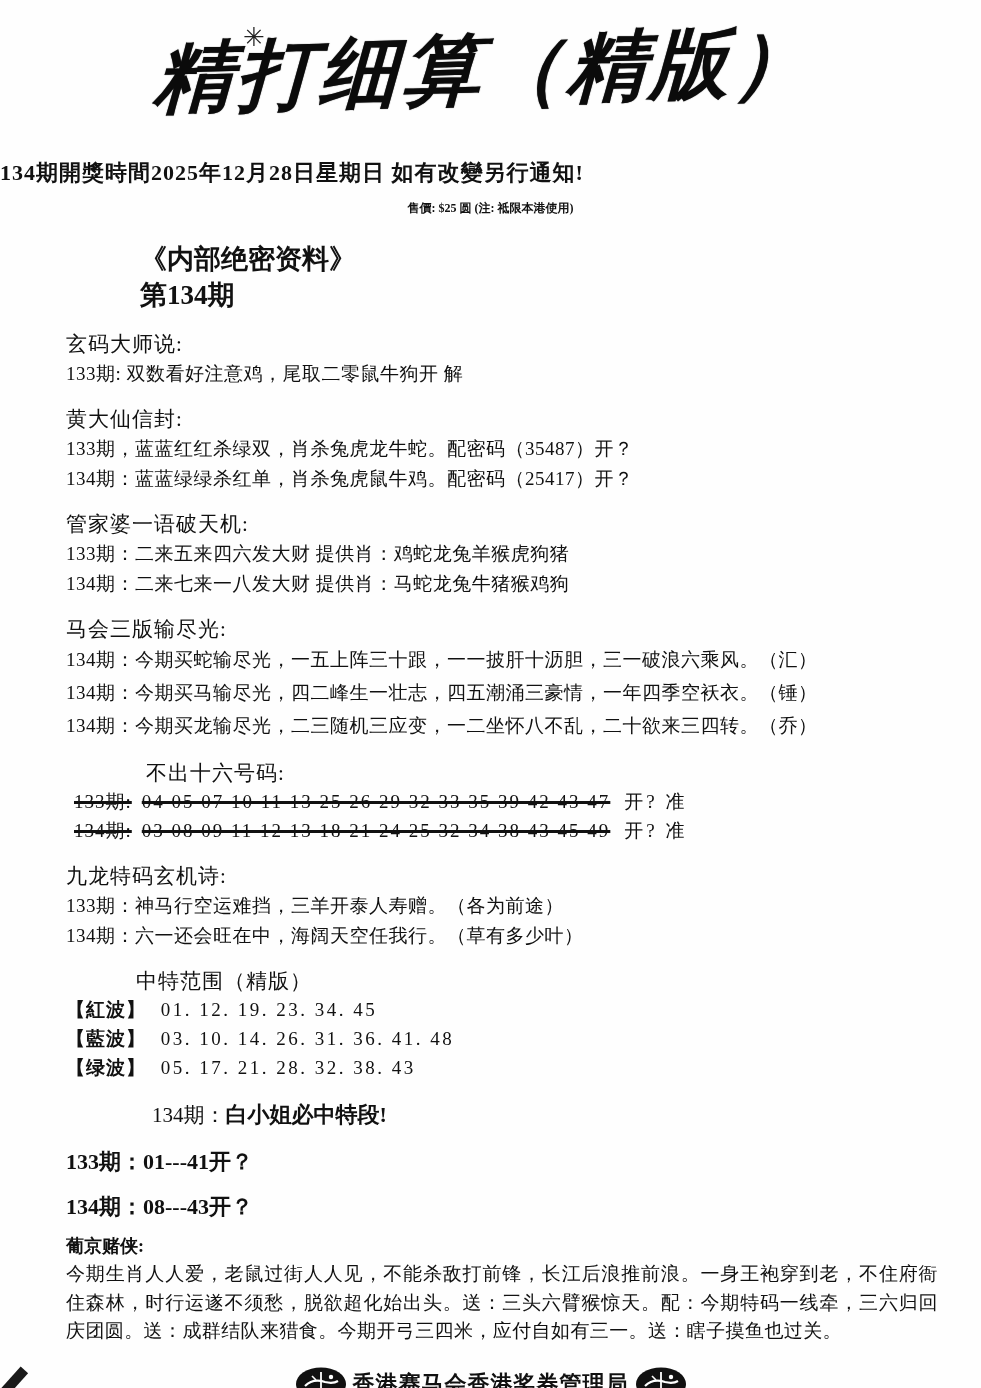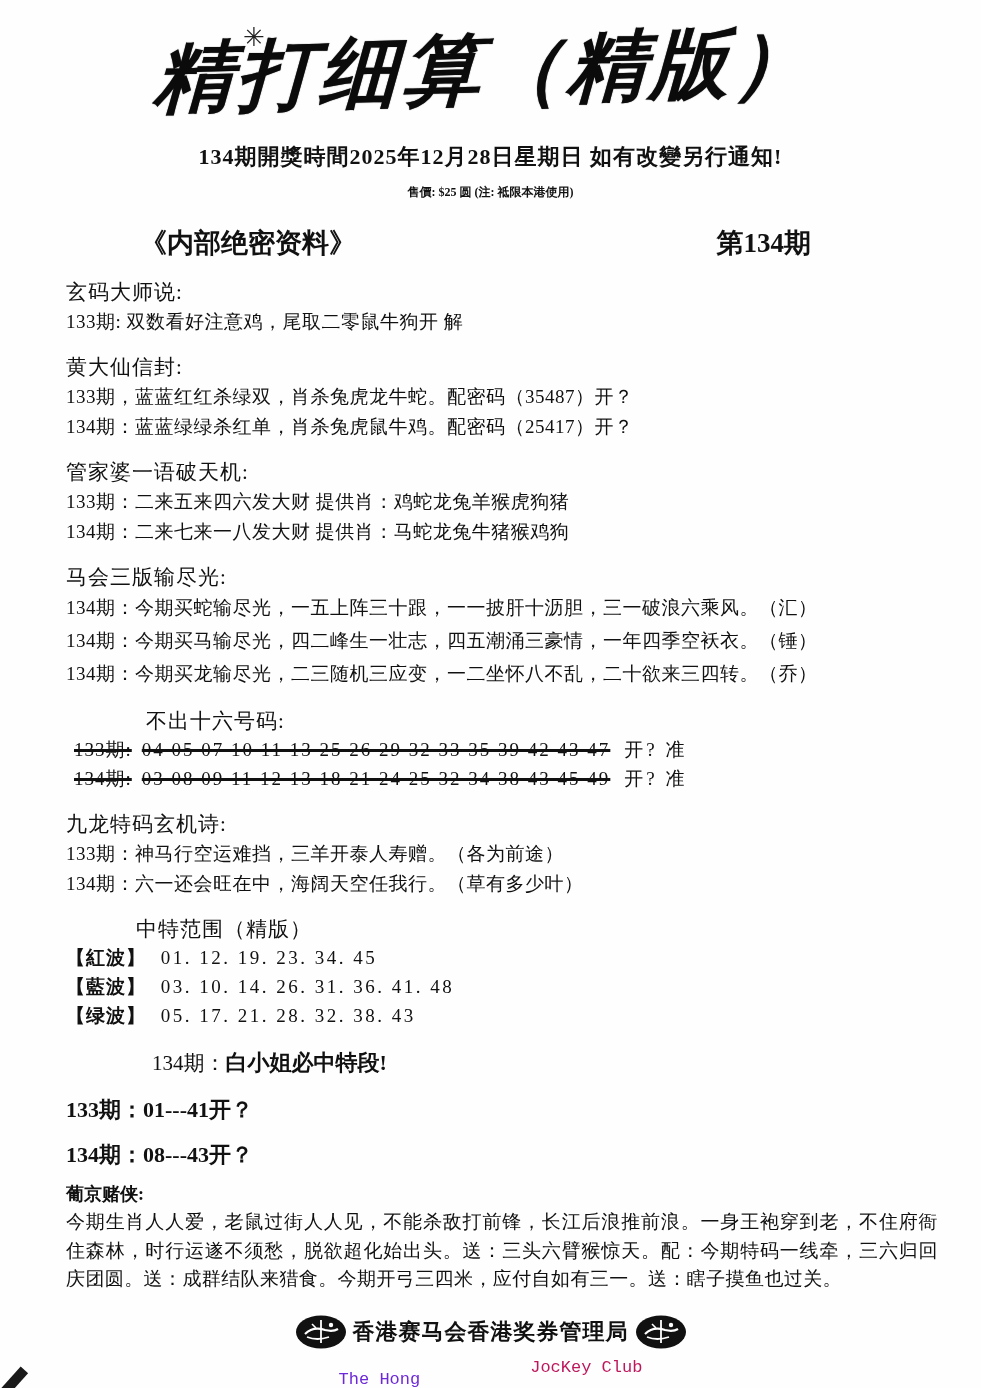"134期開獎時間2025年12月28日星期日 如有改變另行通知!" .draw-info { margin-top: 4px -> 20px; text-align: center -> none }
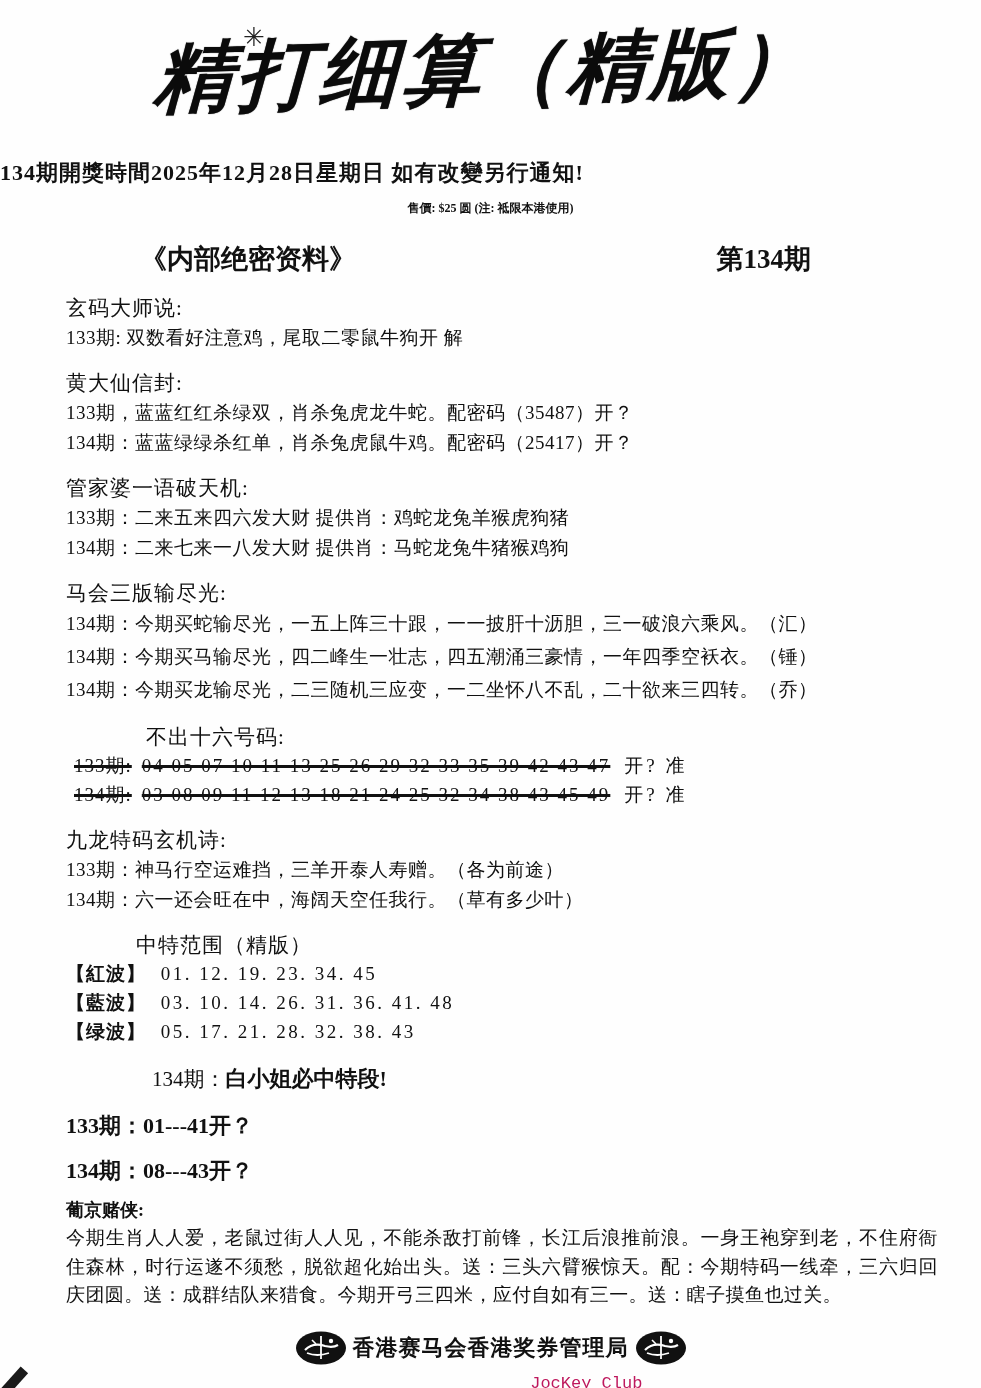"《内部绝密资料》" .doc-row { flex-direction: none -> column }
